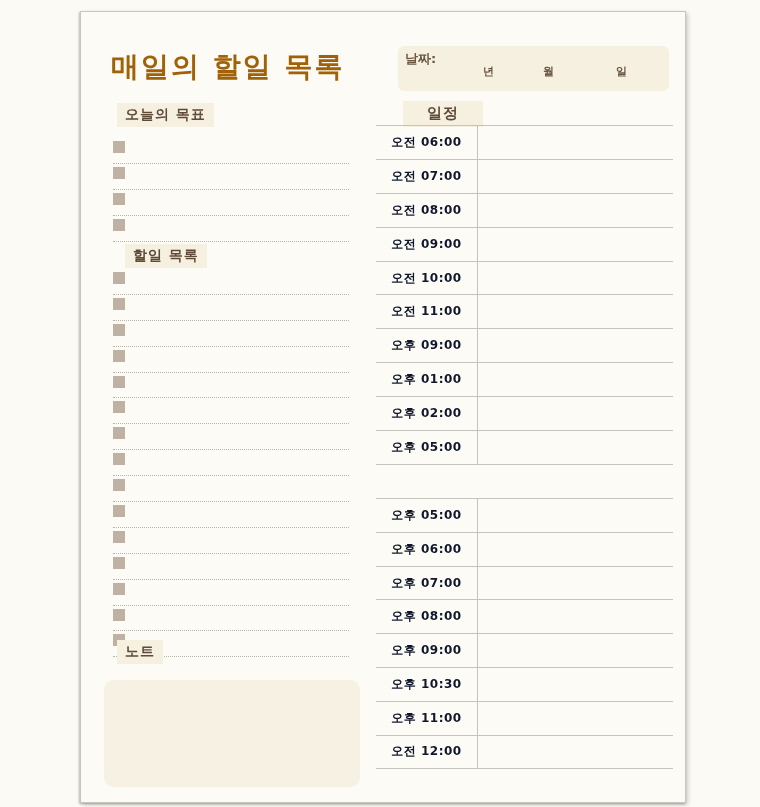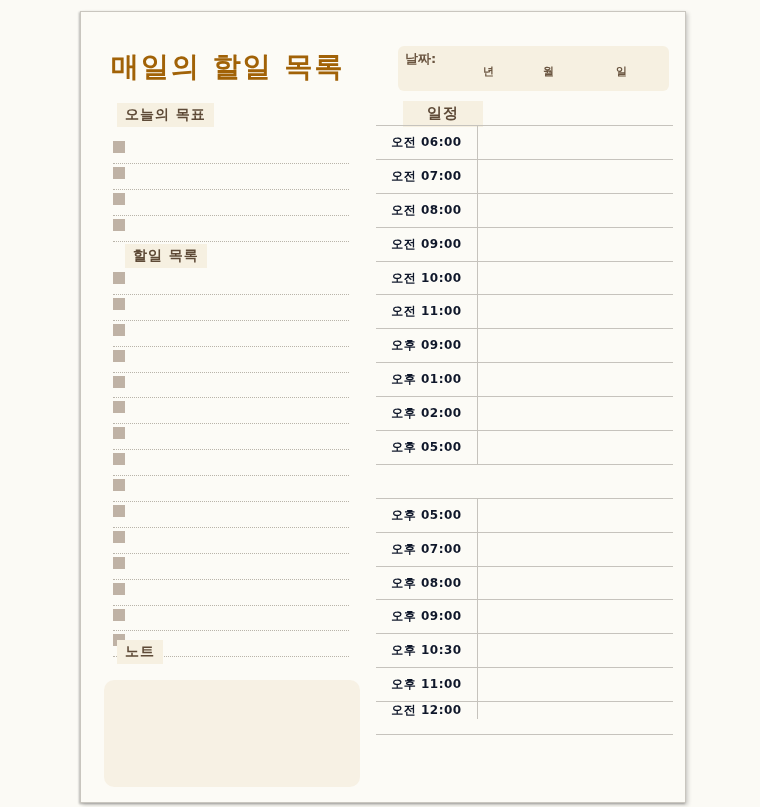"오후 06:00" div.sched-row { html: none -> <div> <div>오후 06:00</div> <div></div> </div> }
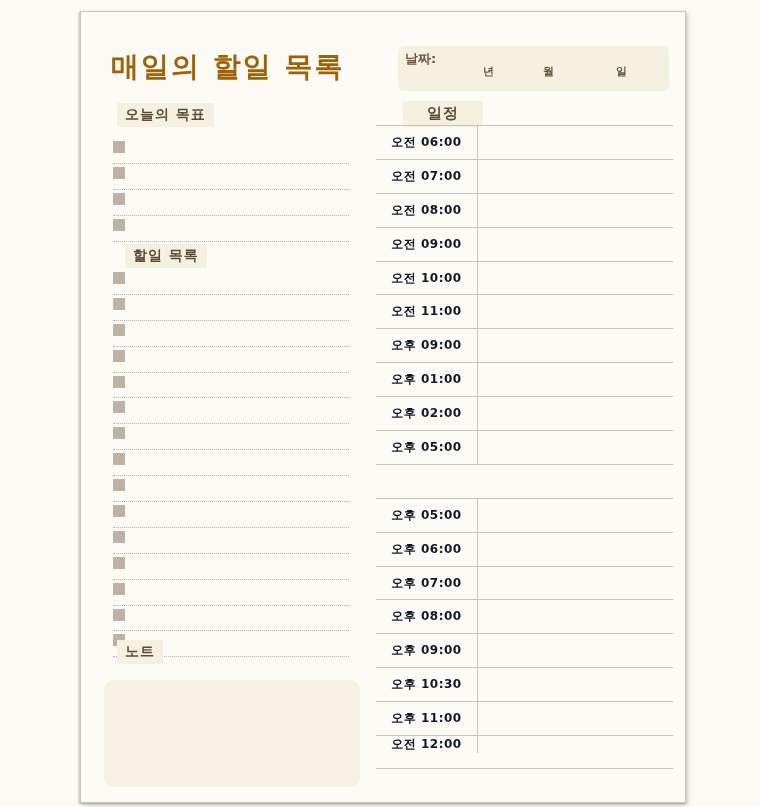"오전 12:00" .sched-row:last-child { flex-direction: column -> none }
